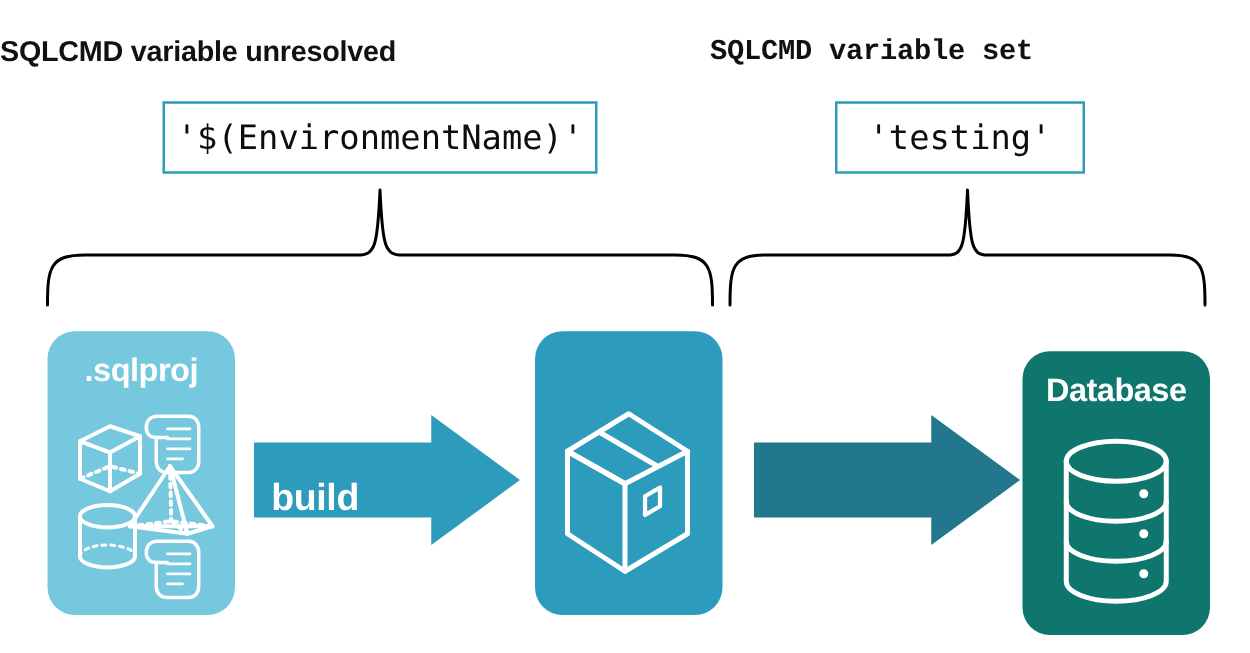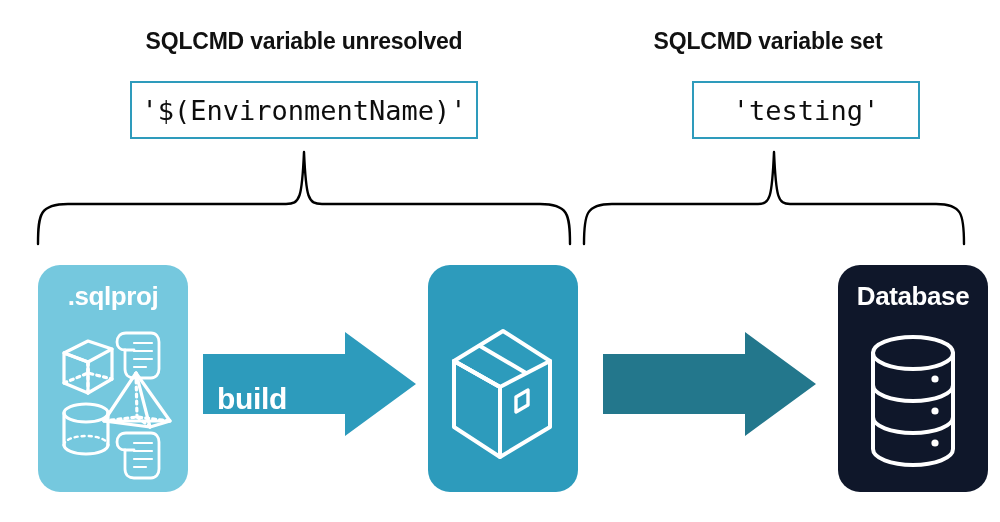"SQLCMD variable unresolved" .heading { text-align: center -> none }
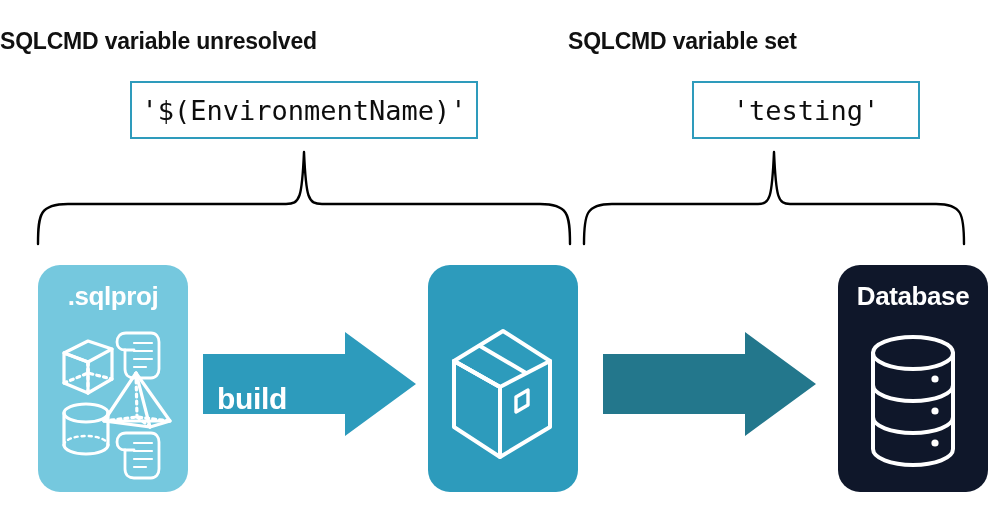"SQLCMD variable set" #heading-set { font-family: none -> Liberation Mono, monospace }
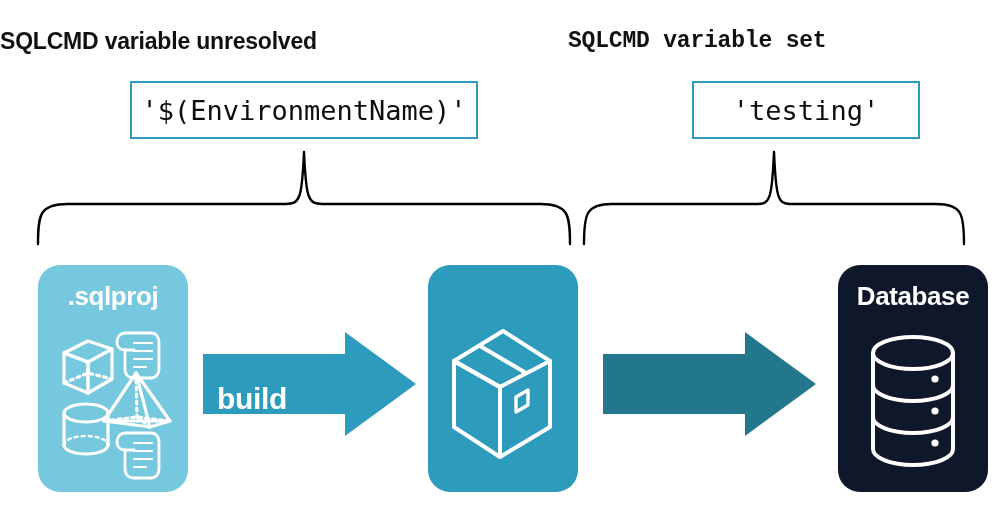"'testing'" #code-box-set { left: 692px -> 668px; width: 228px -> 200px }
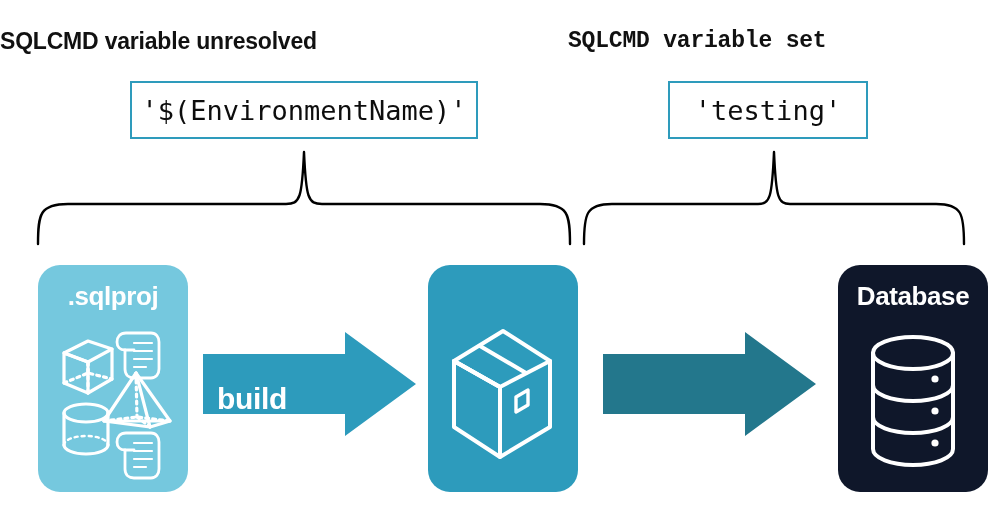"Database" #panel-database { background: #0f172a -> #0f766e; left: 838px -> 818px; margin-top: none -> 16px }
